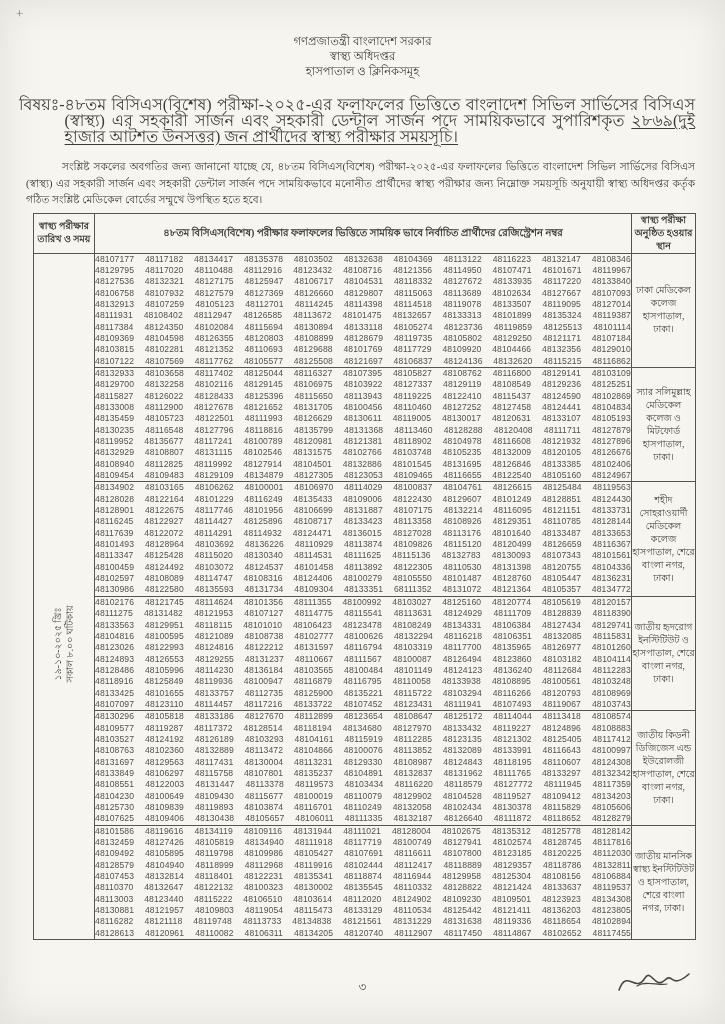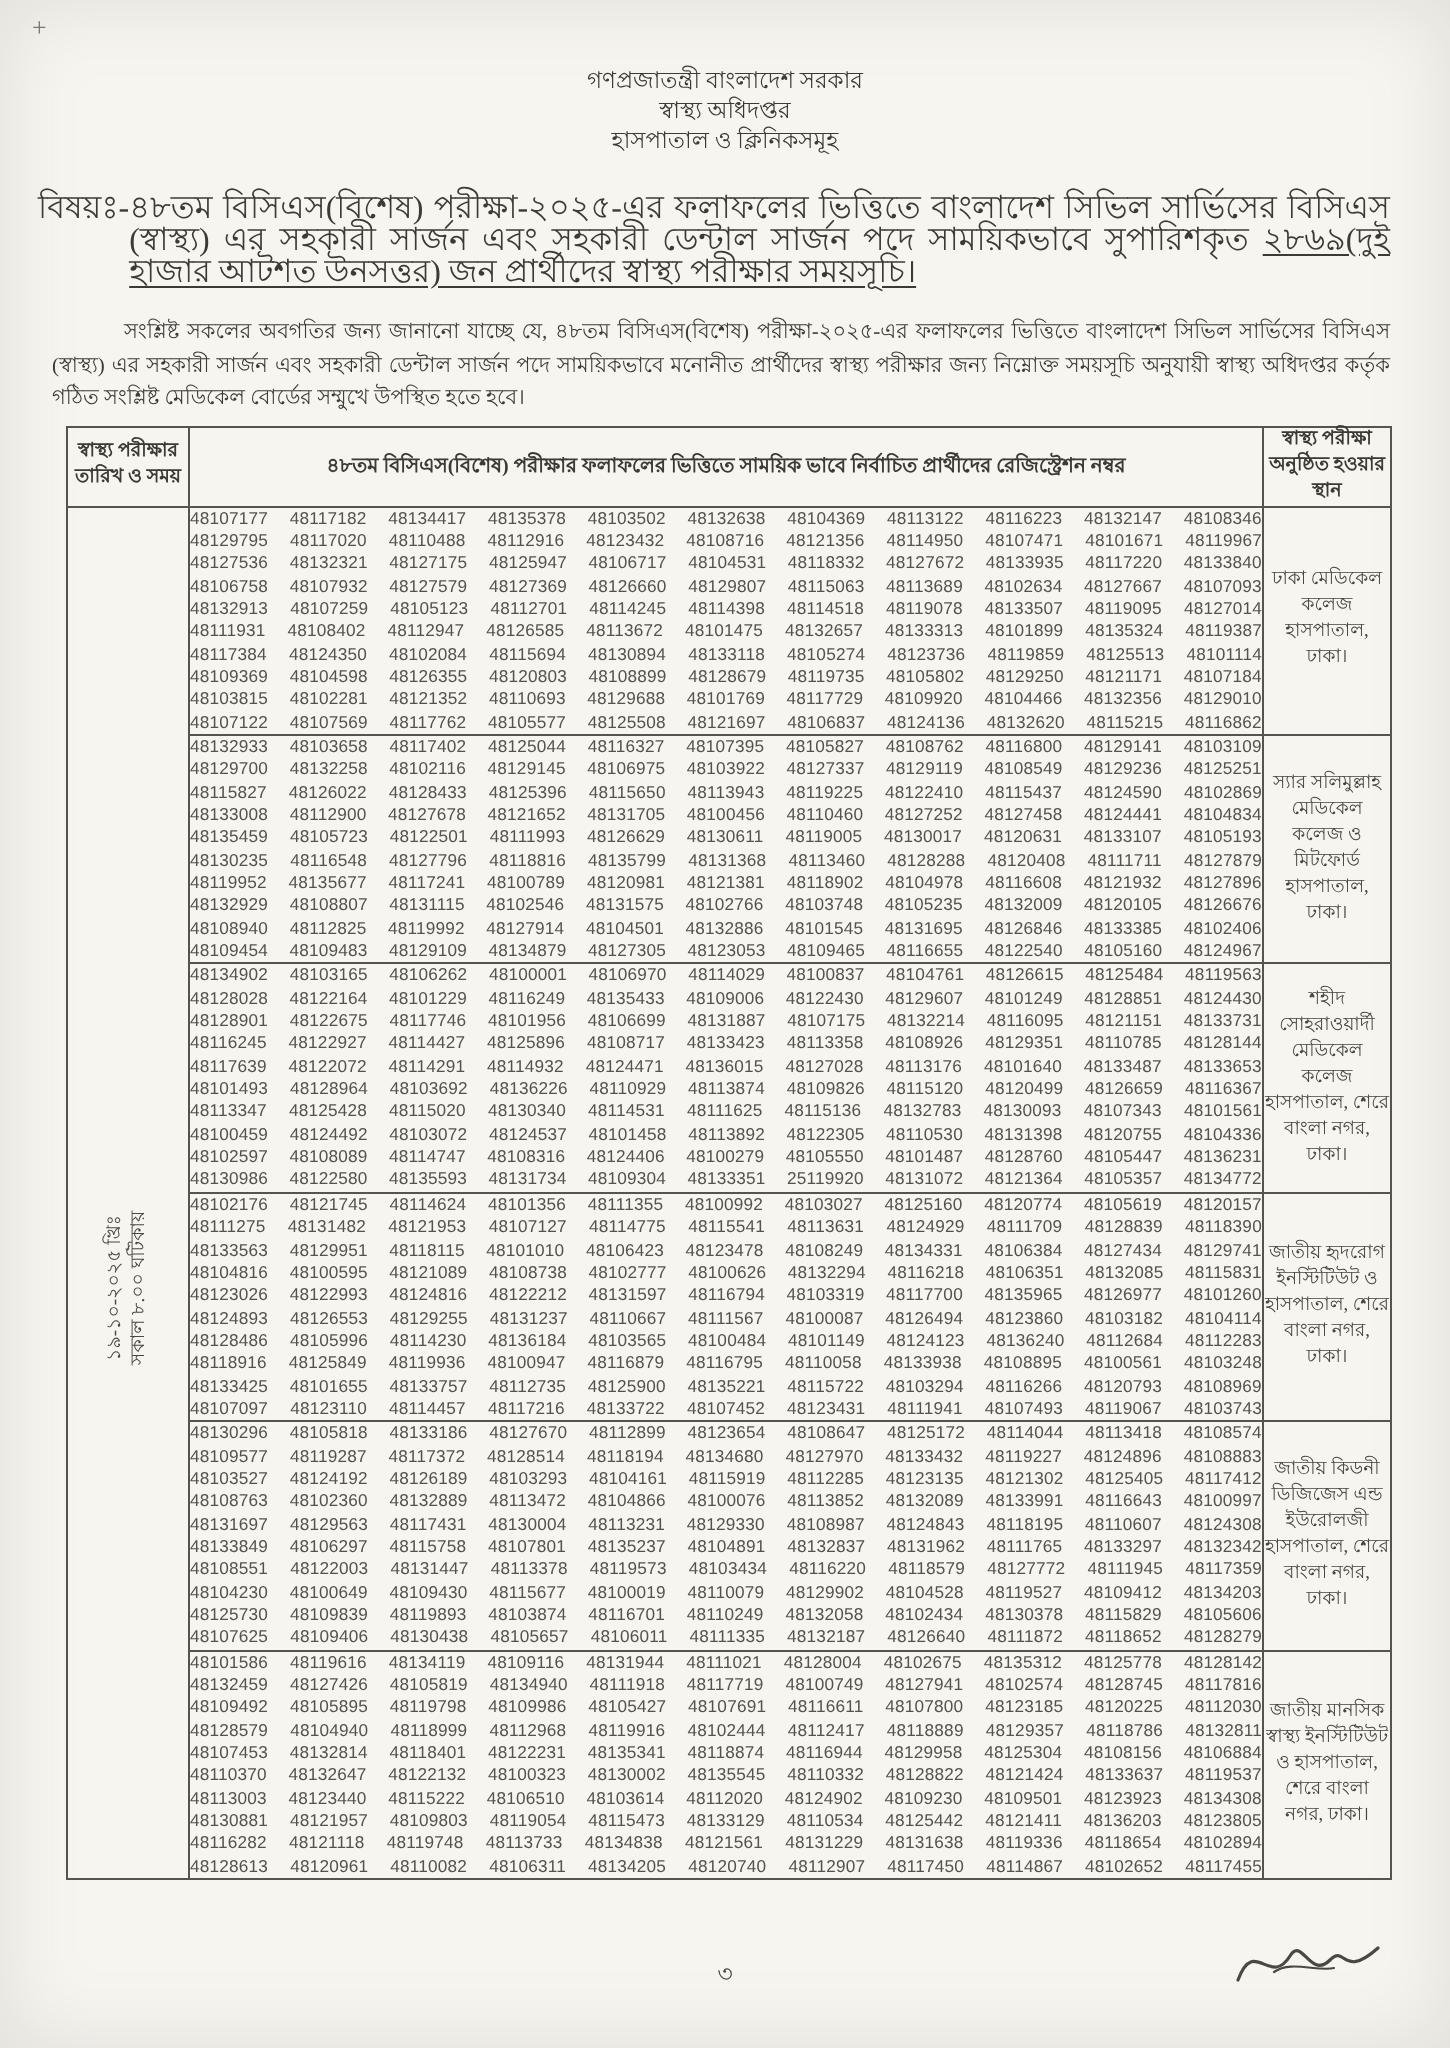"25119920" span { text: 25119920 -> 68111352 }
